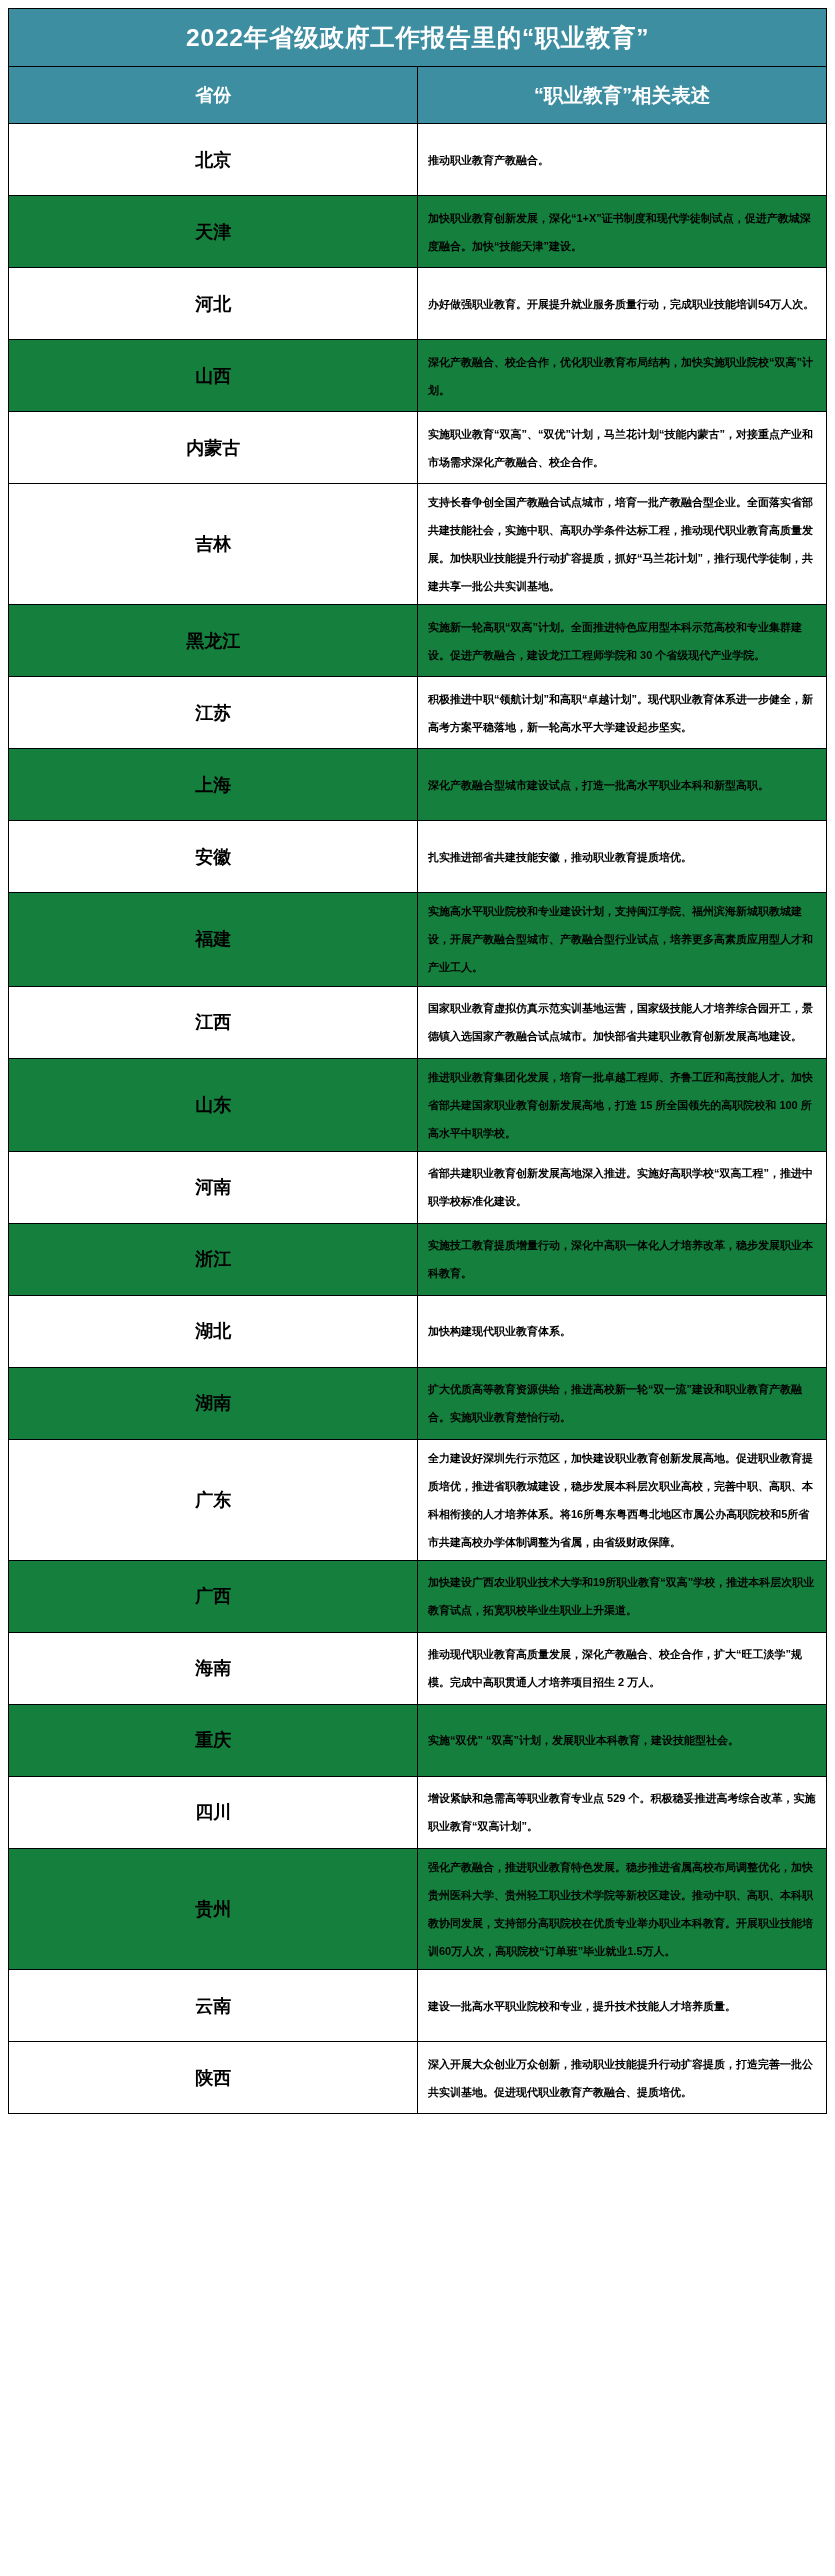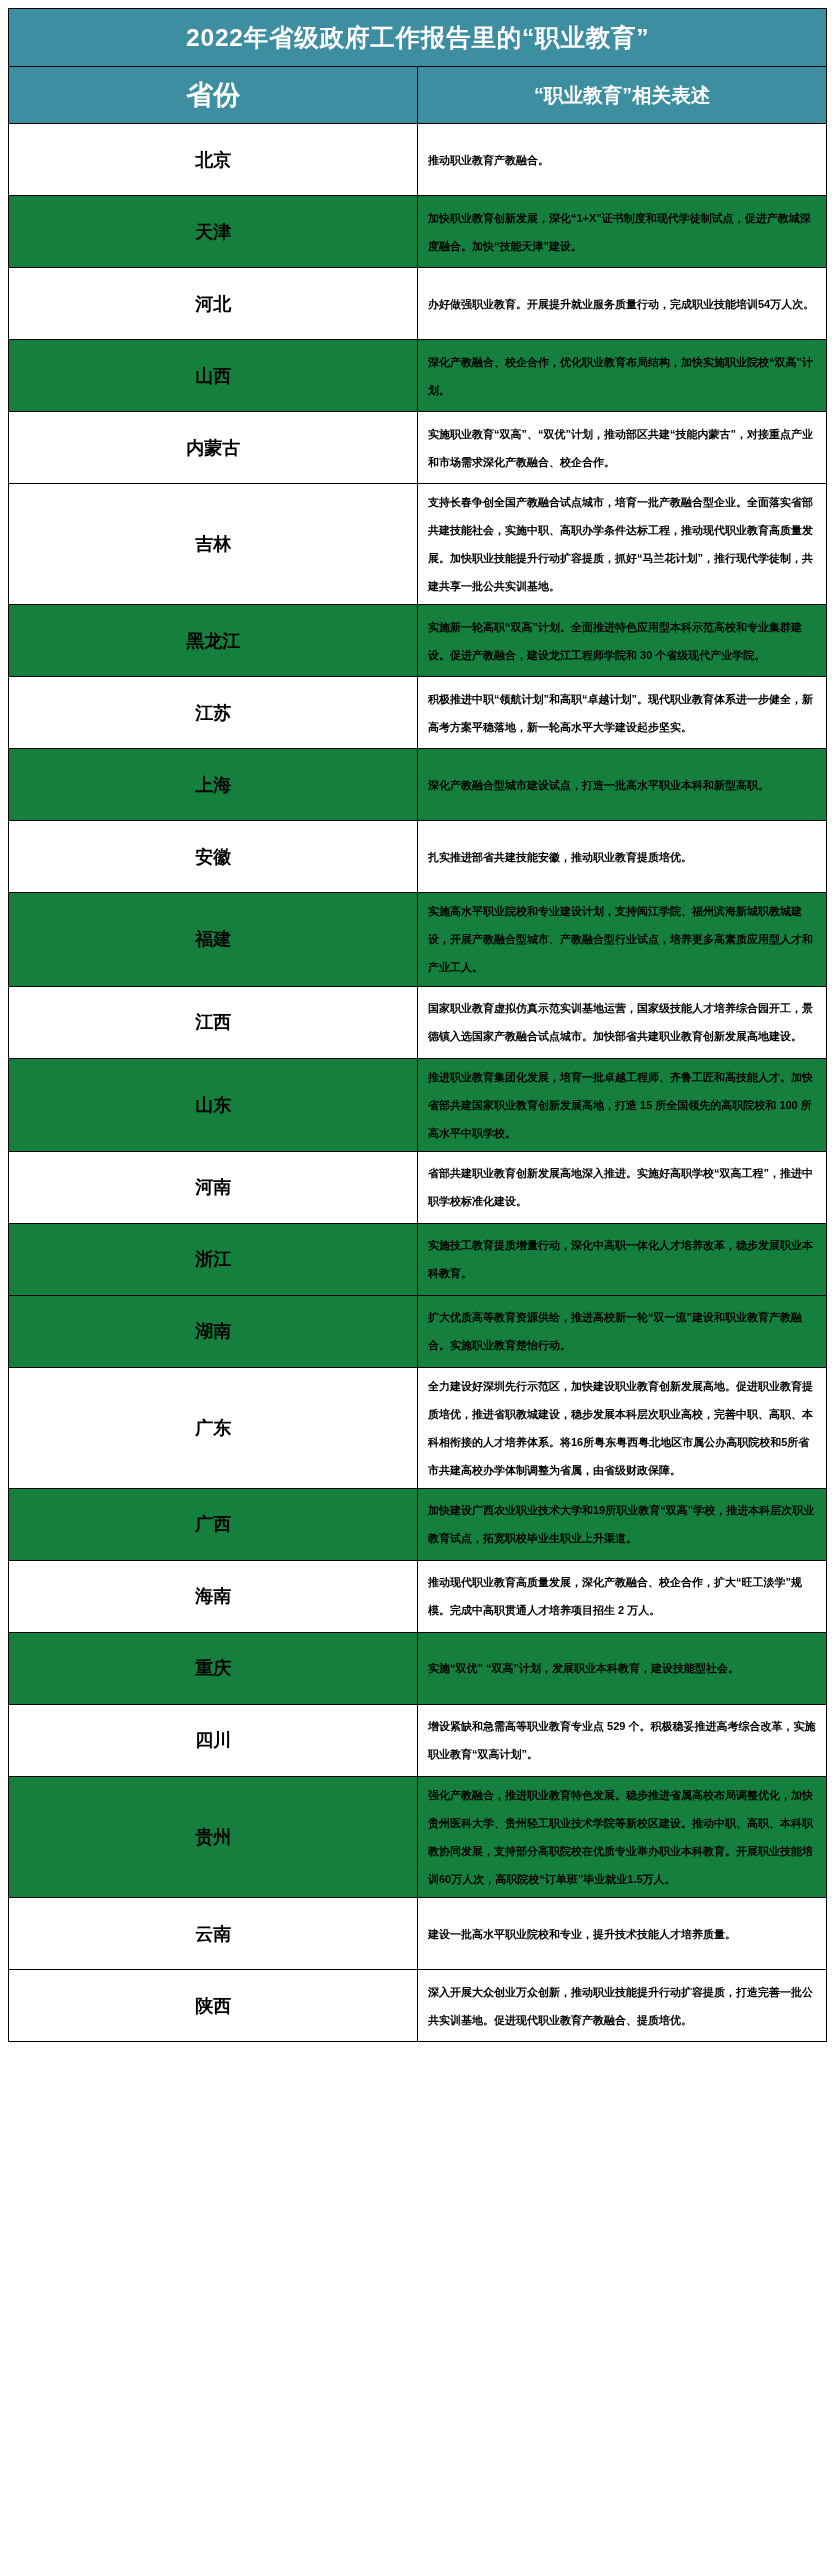"省份" th.h-province { font-size: 27px -> 18px }
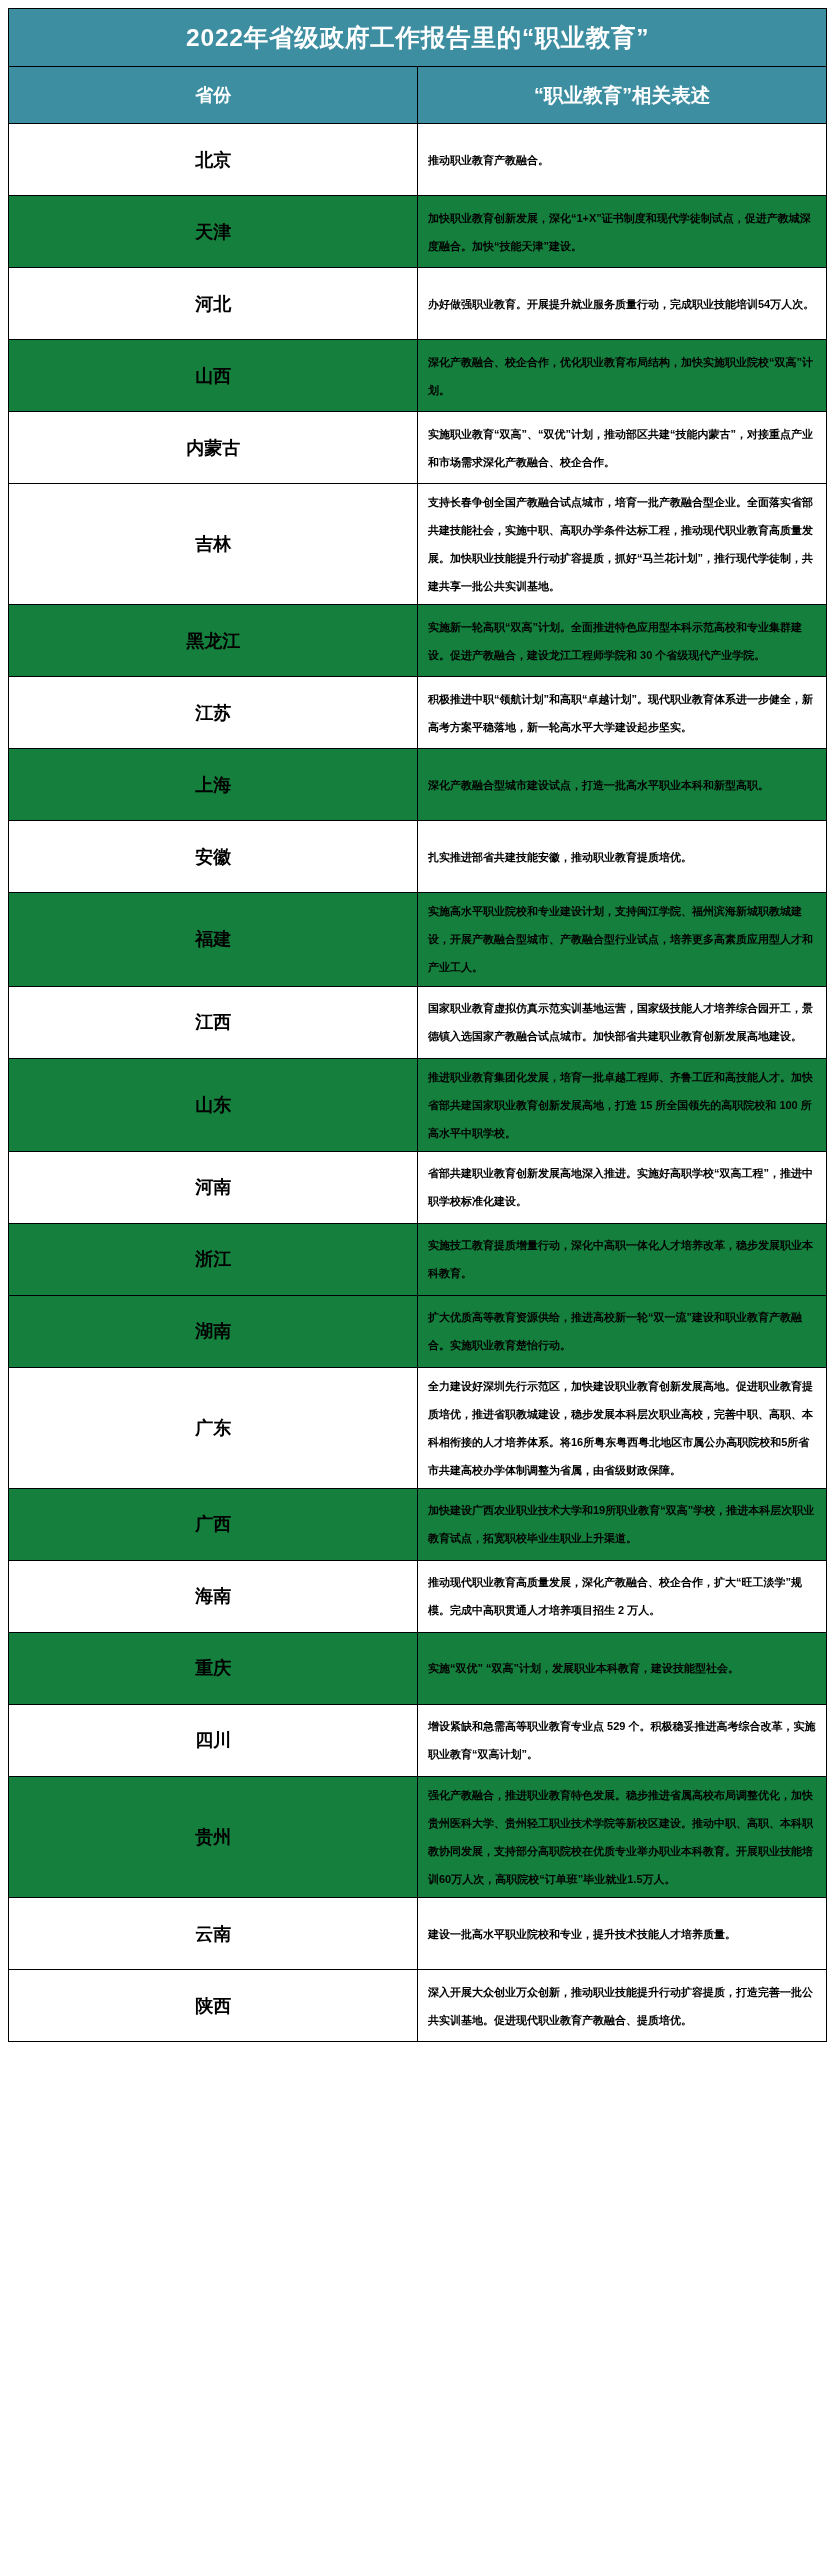"实施职业教育“双高”、“双优”计划，推动部区共建“技能内蒙古”，对接重点产业和市" td.desc { text: 推动部区共建 -> 马兰花计划 }
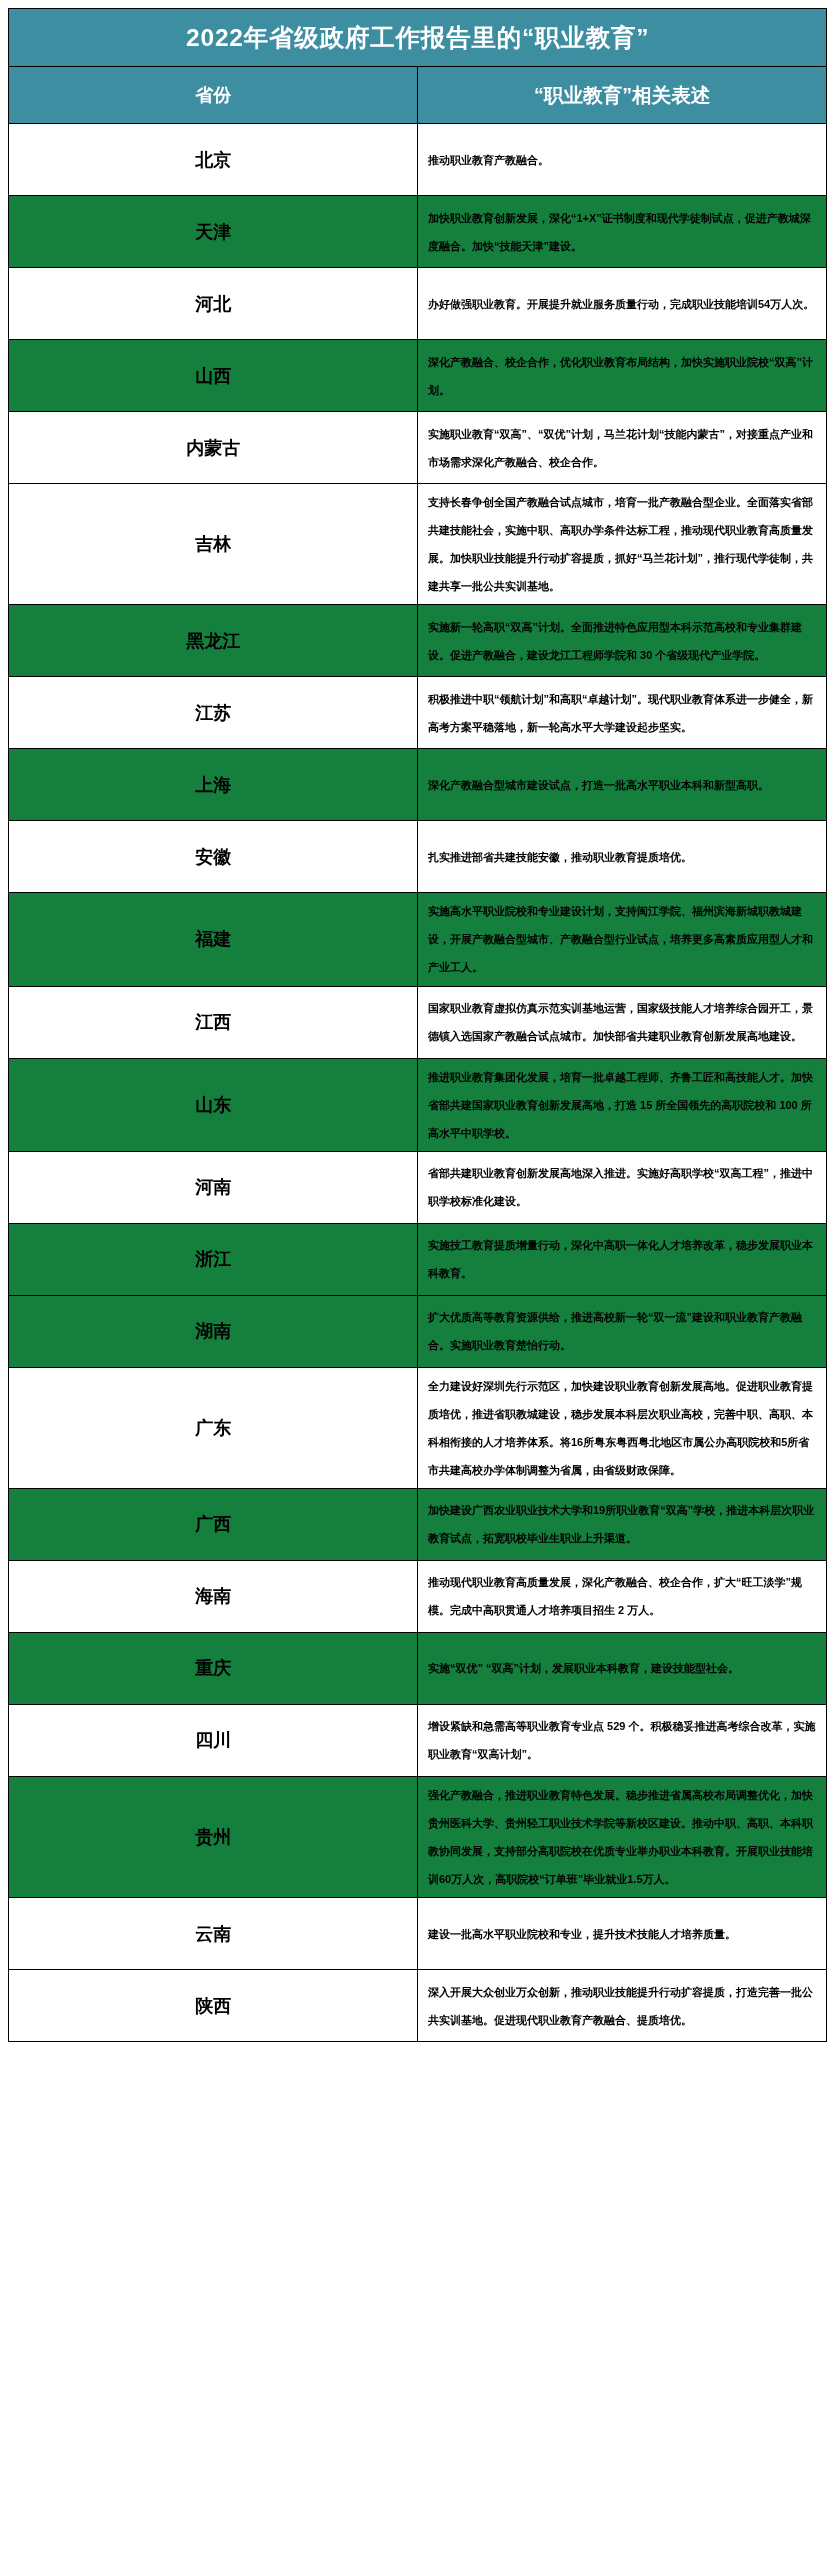"湖北" tr { html: none -> <tr> <td>湖北</td> <td>加快构建现代职业教育体系。</td> </tr> }
